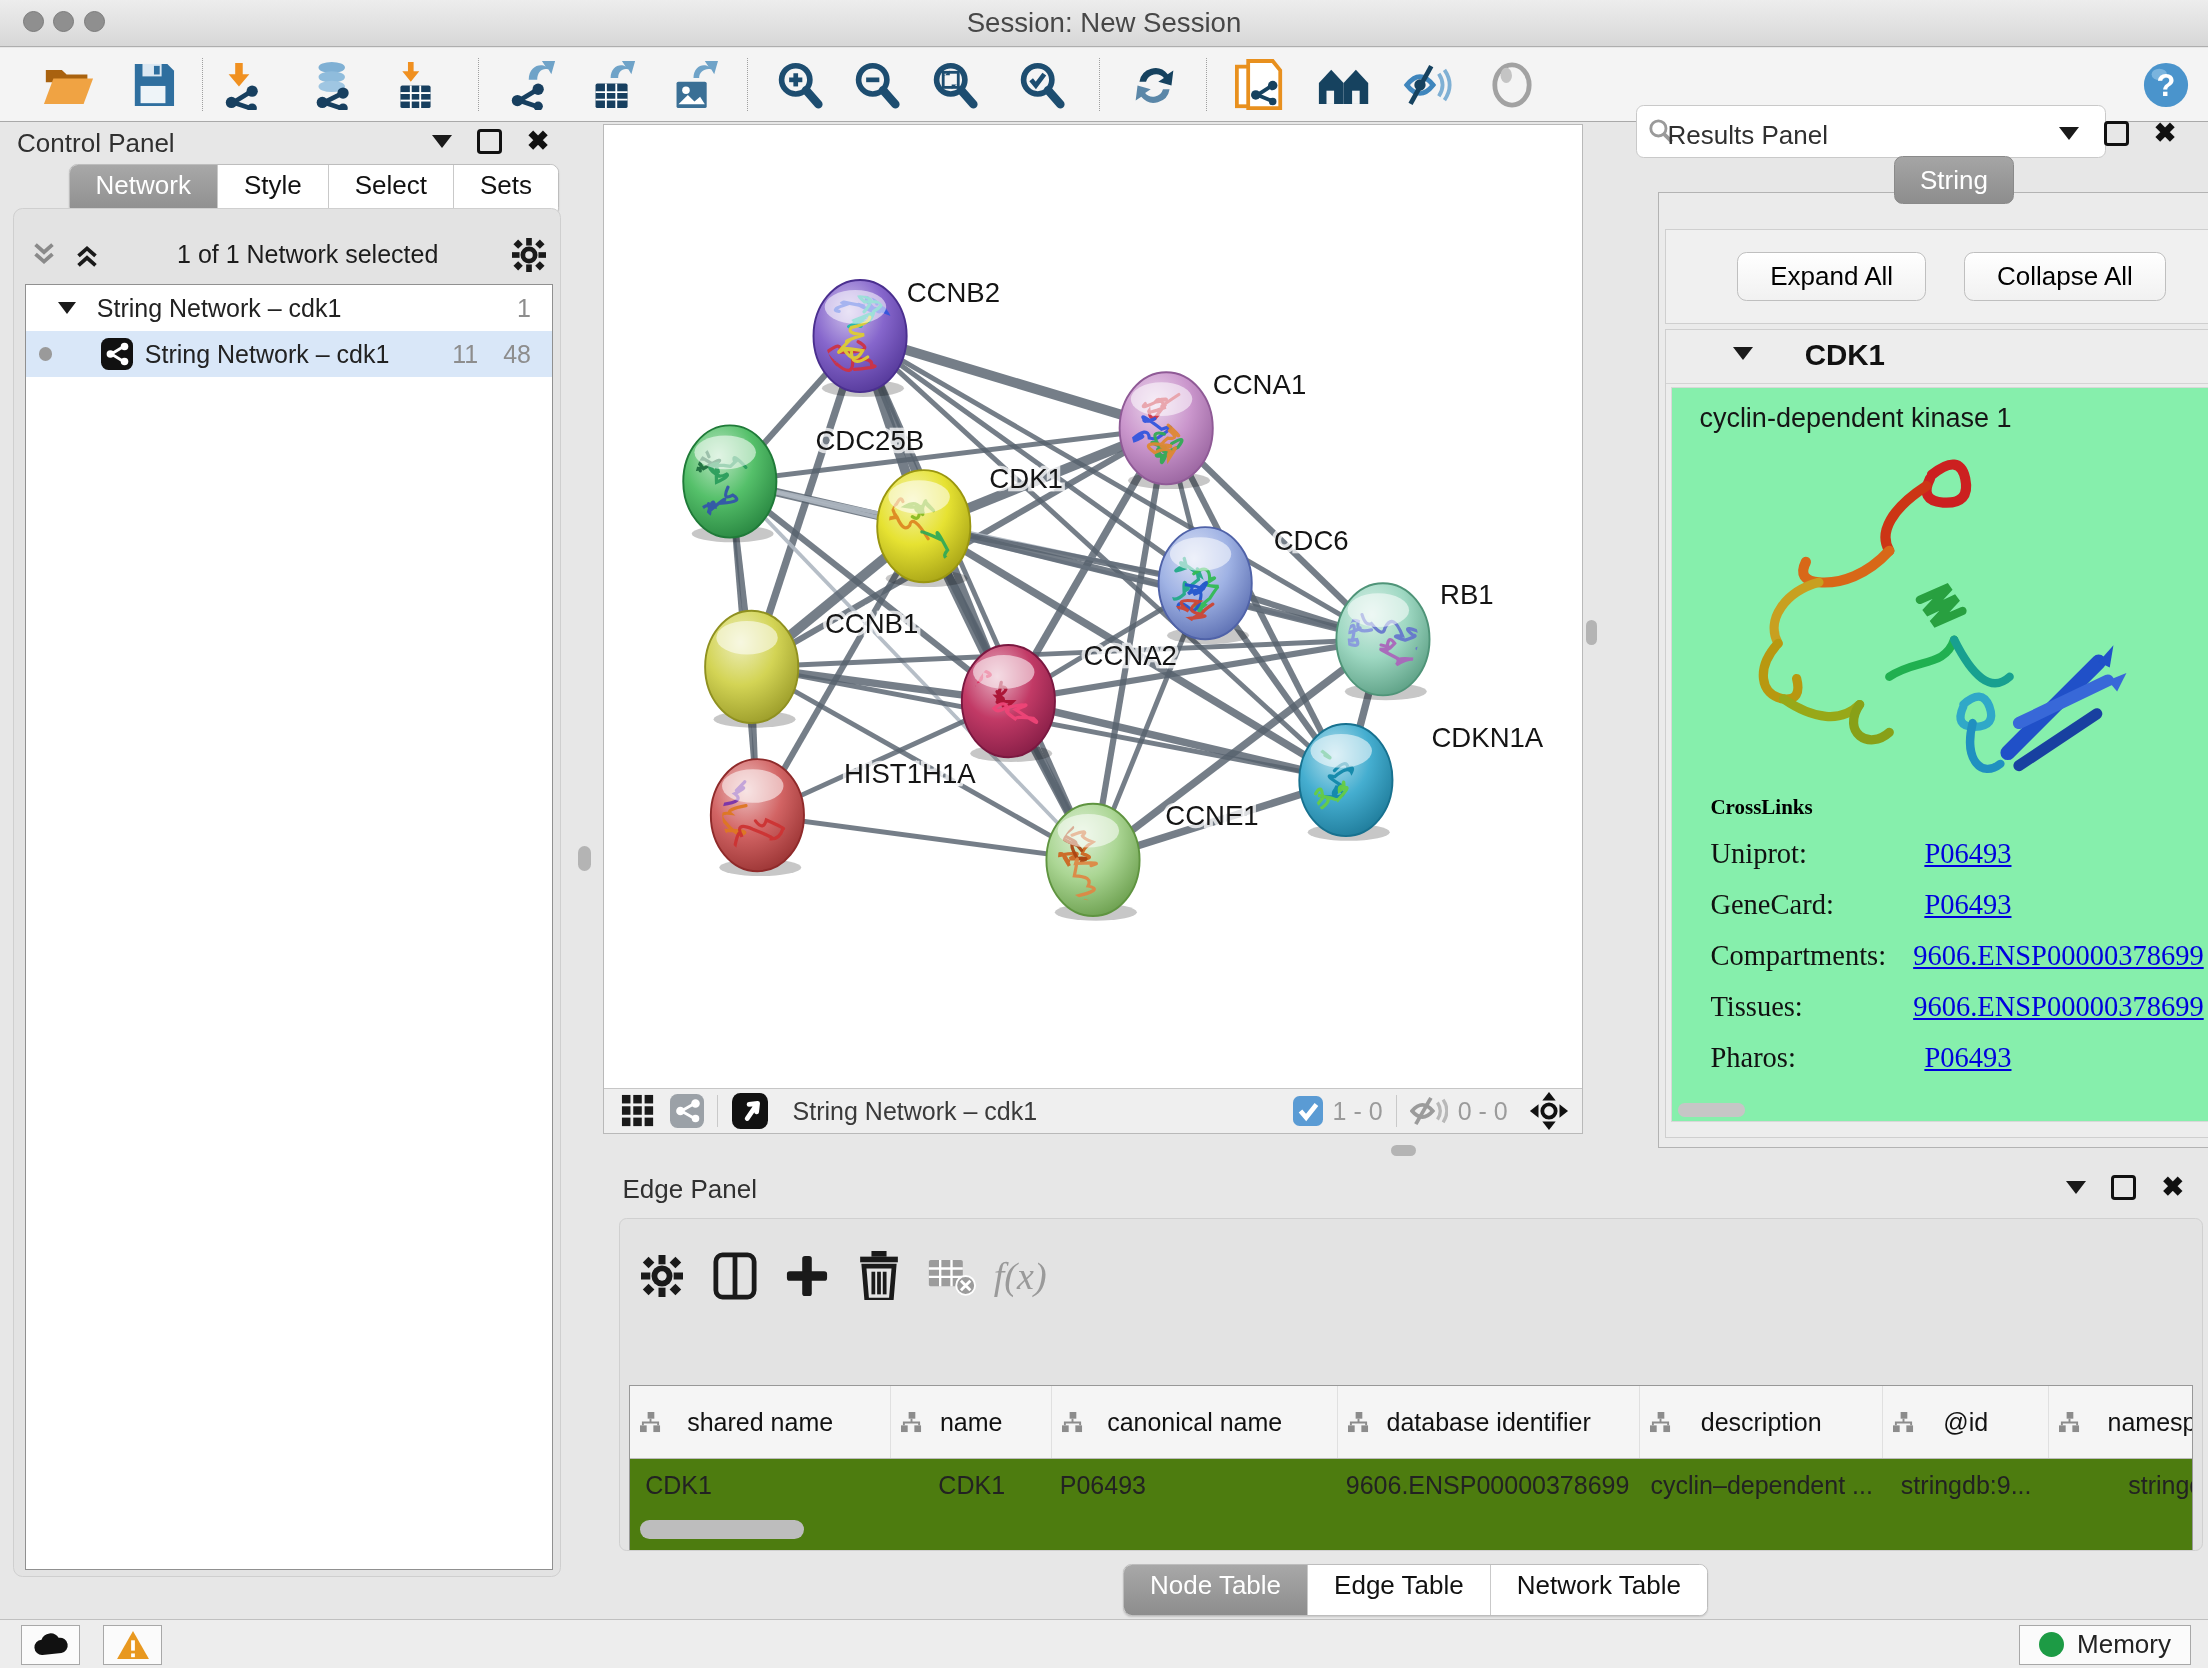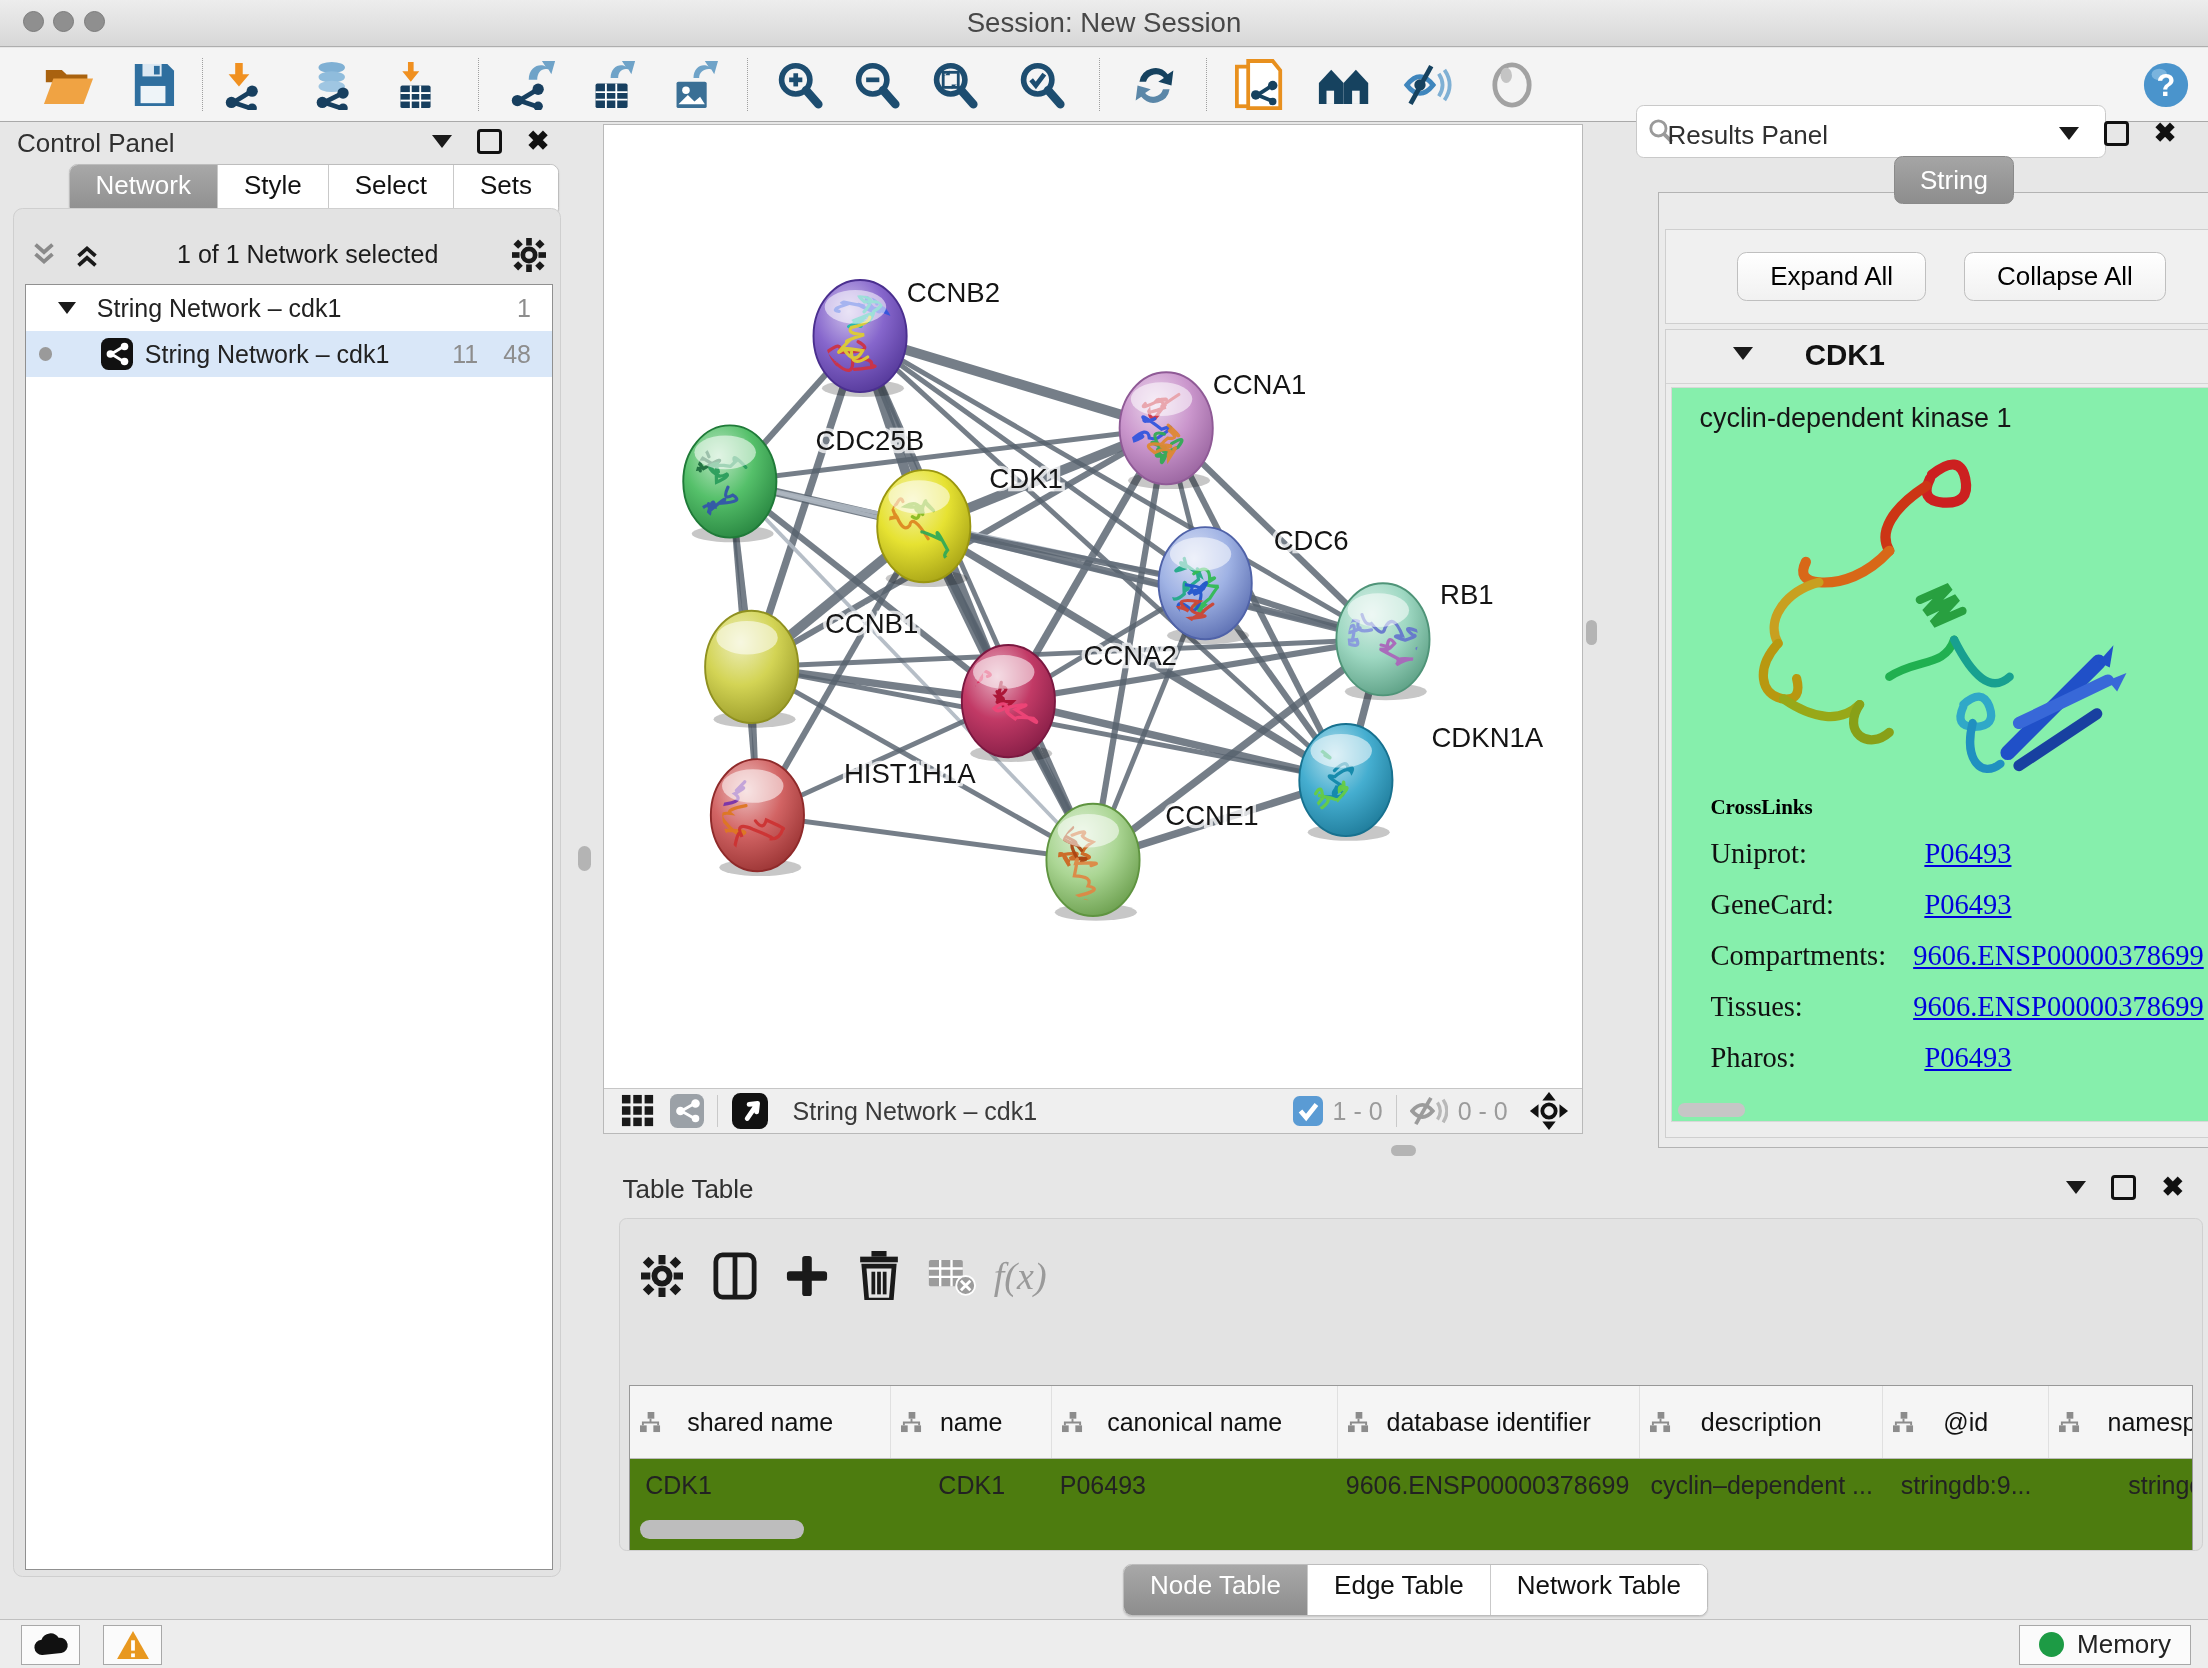"Table Table" span.ptitle { text: Table Table -> Edge Panel }
